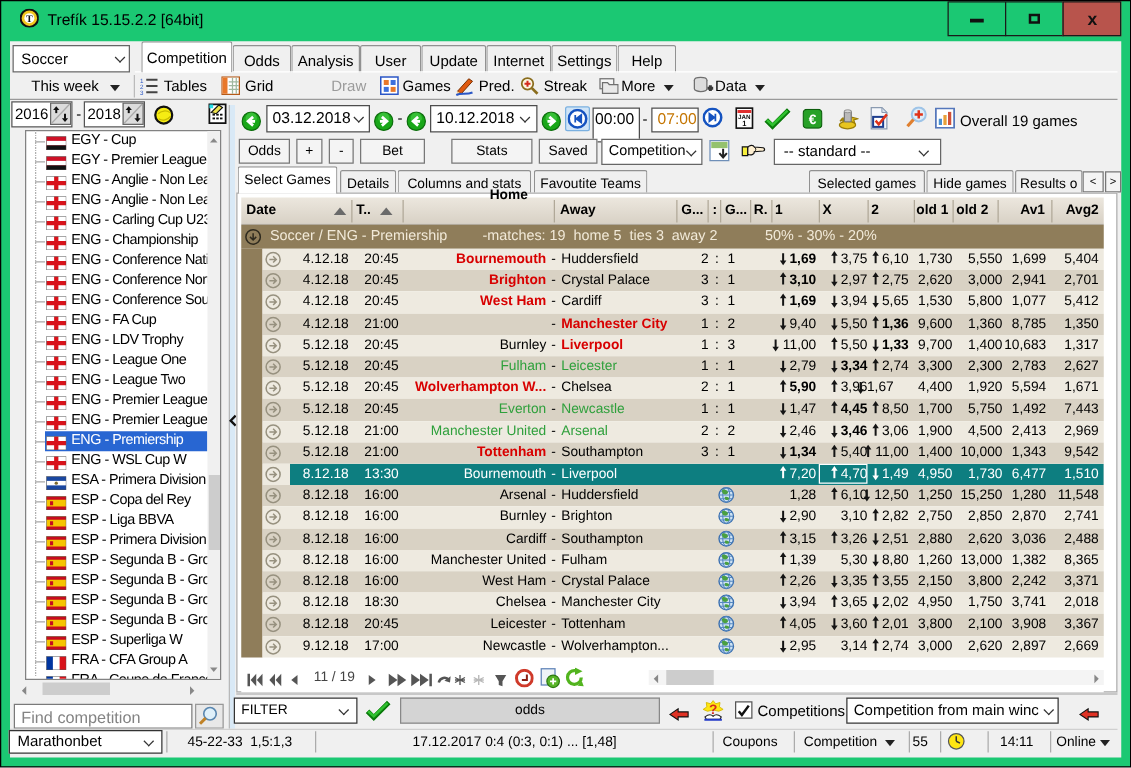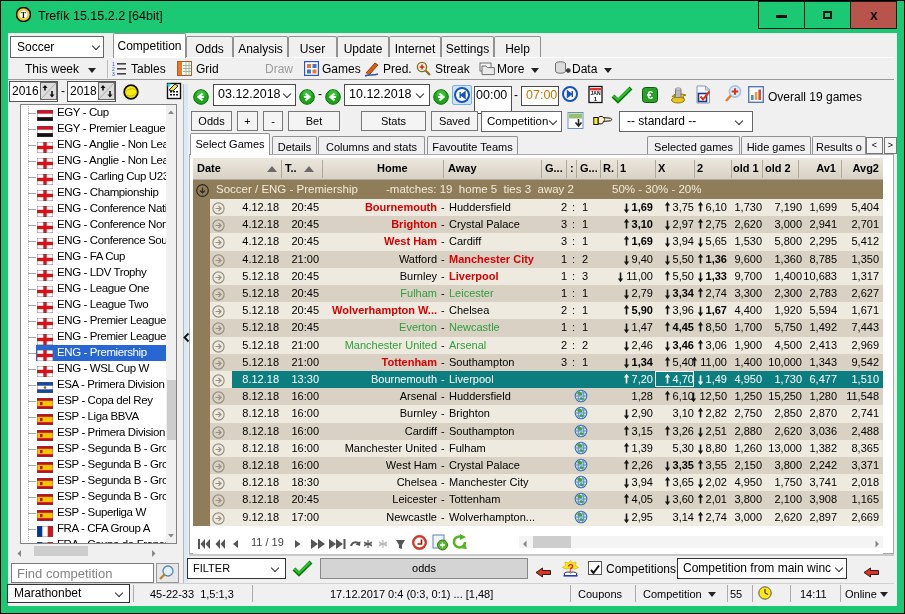"Home" div.a { text-align: left -> center; top: 162px -> 150px }
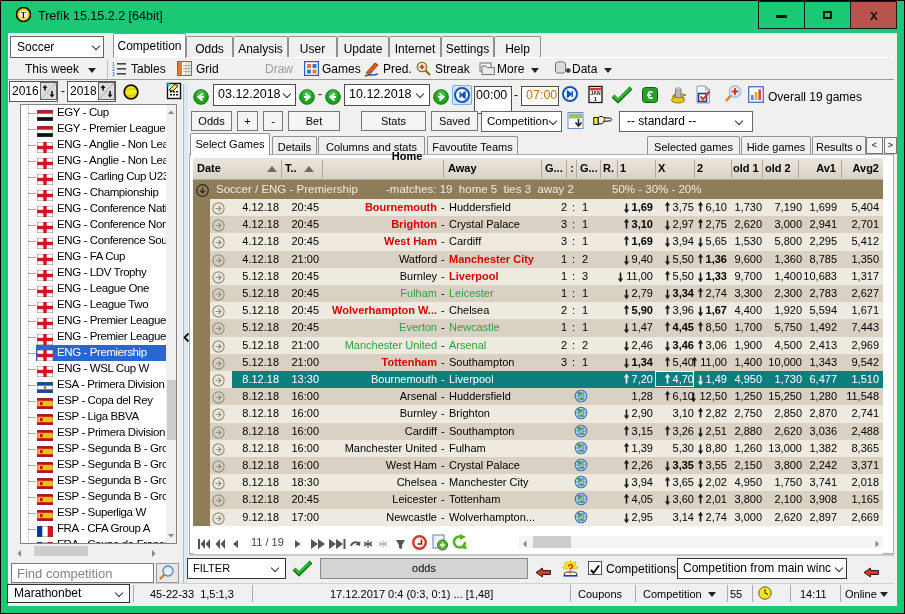"7,190" div.cell { text: 7,190 -> 5,550 }
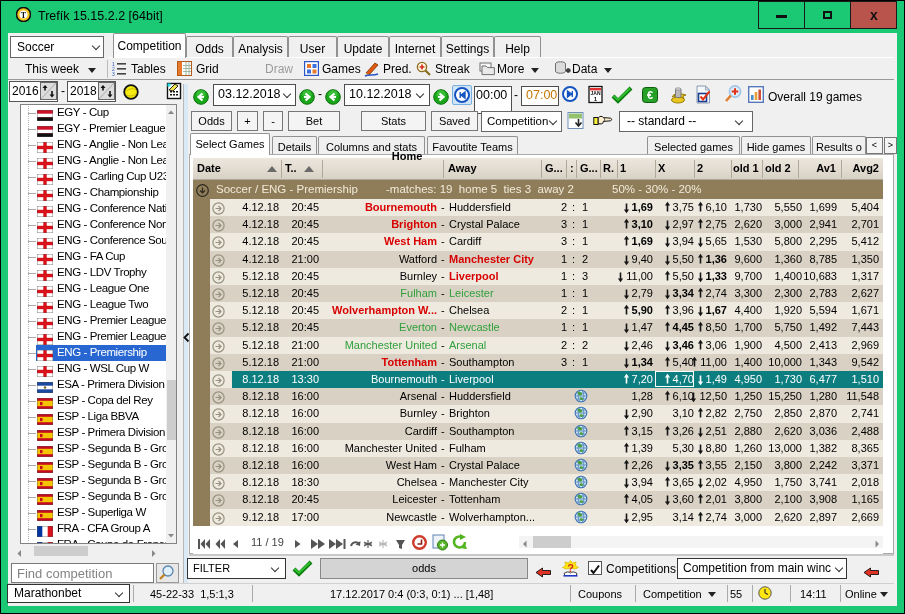"2,295" div.cell { text: 2,295 -> 1,077 }
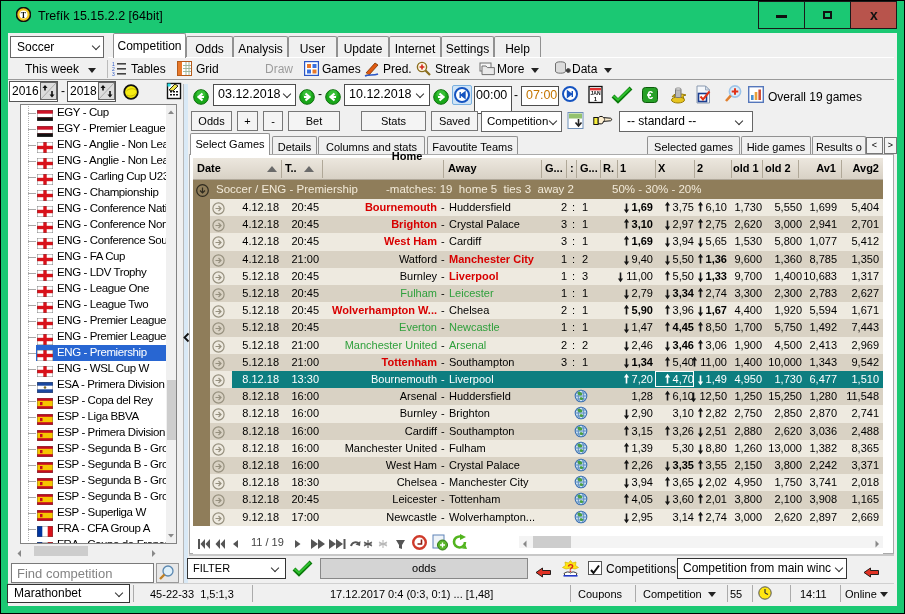"Watford" div.cell { html: <div>Watford</div> -> none }
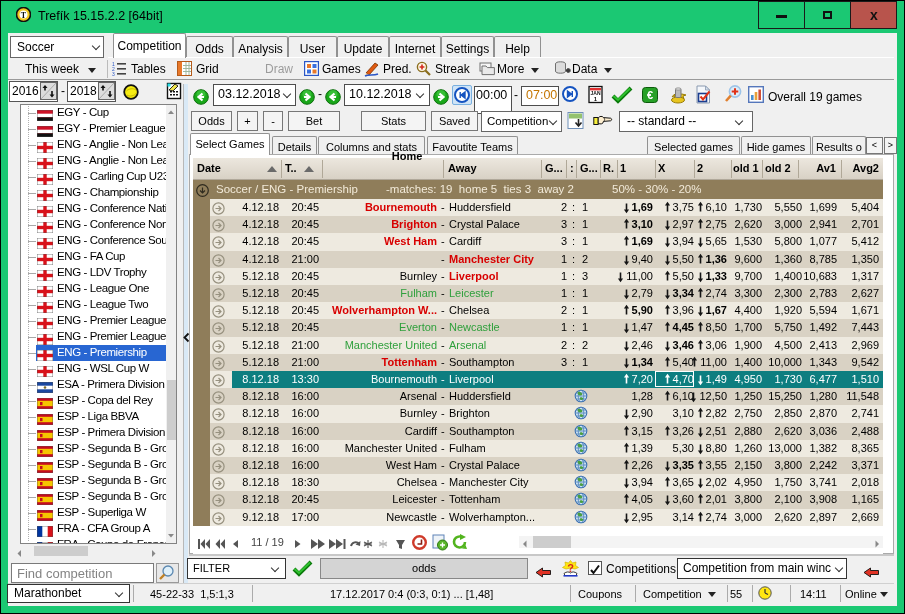"1,67" div.cell { font-weight: bold -> normal; left: 465px -> 453px }
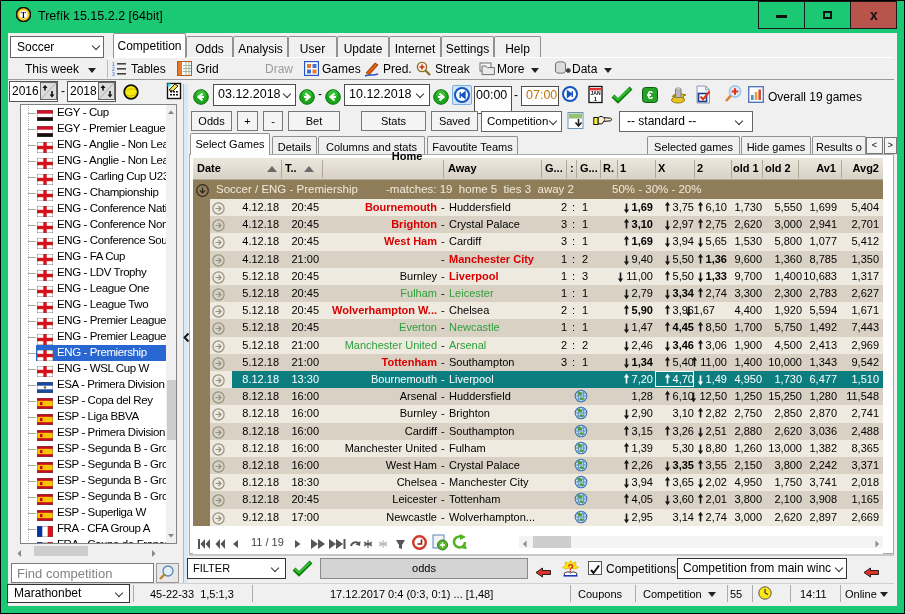"3,35" div.cell { font-weight: bold -> normal }
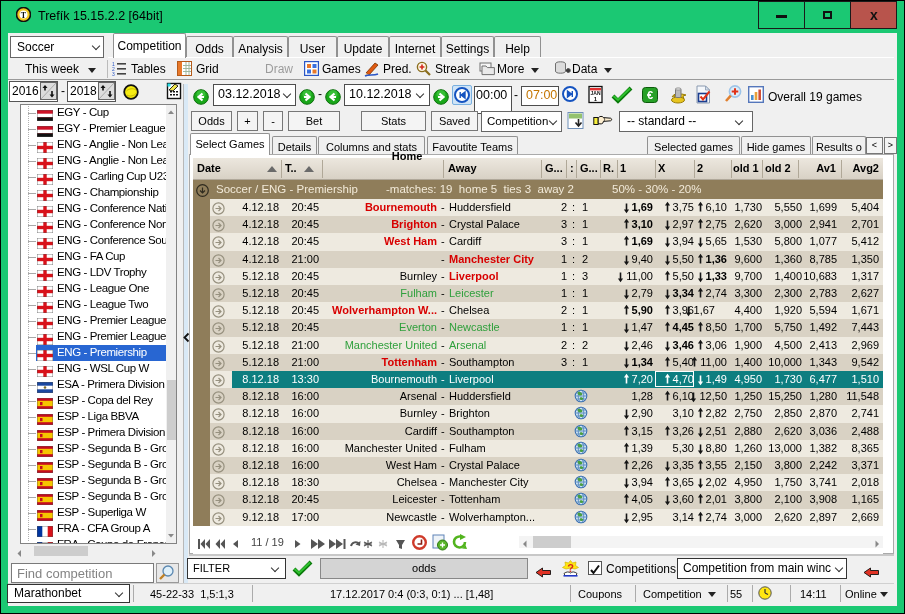"1,165" div.cell { text: 1,165 -> 3,367 }
